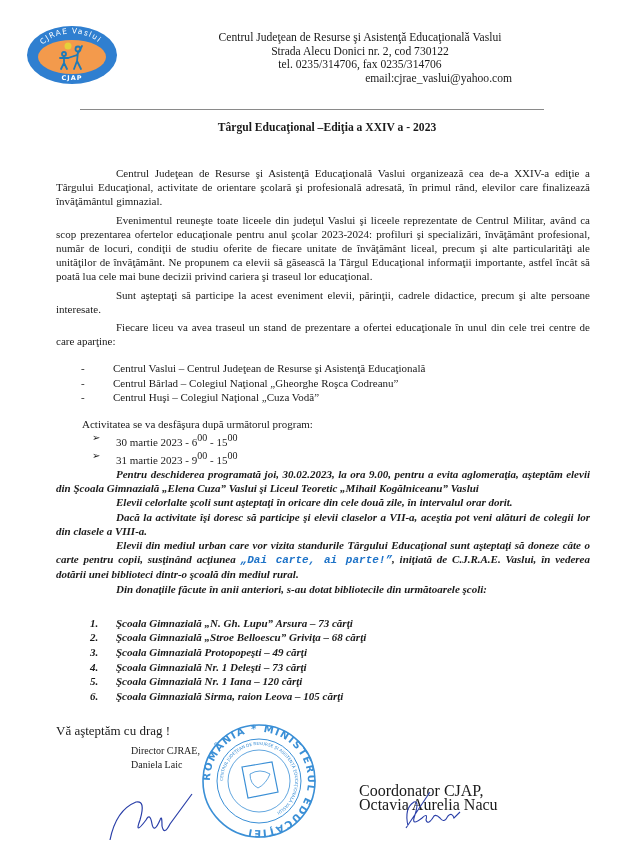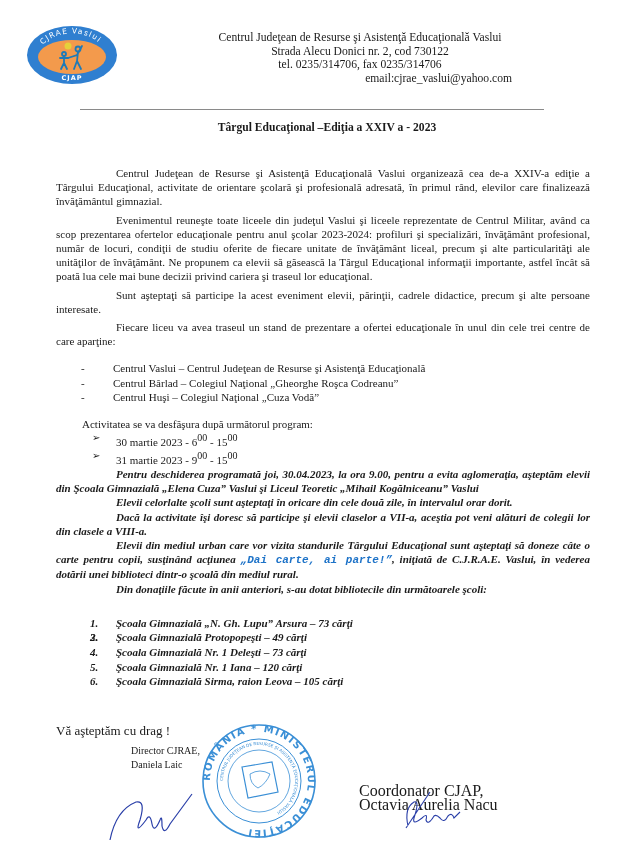"Pentru deschiderea programată joi," p.indent { text: 30.04.2023 -> 30.02.2023 }
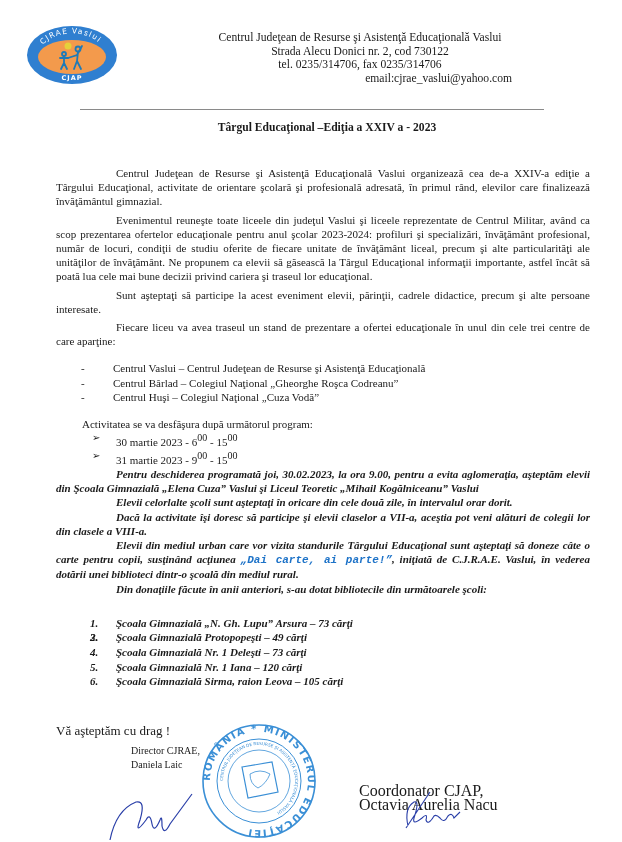"Şcoala Gimnazială „Stroe Belloescu”" span { html: none -> <span>Şcoala Gimnazială „Stroe Belloescu” Griviţa – 68 cărţi</span> }
